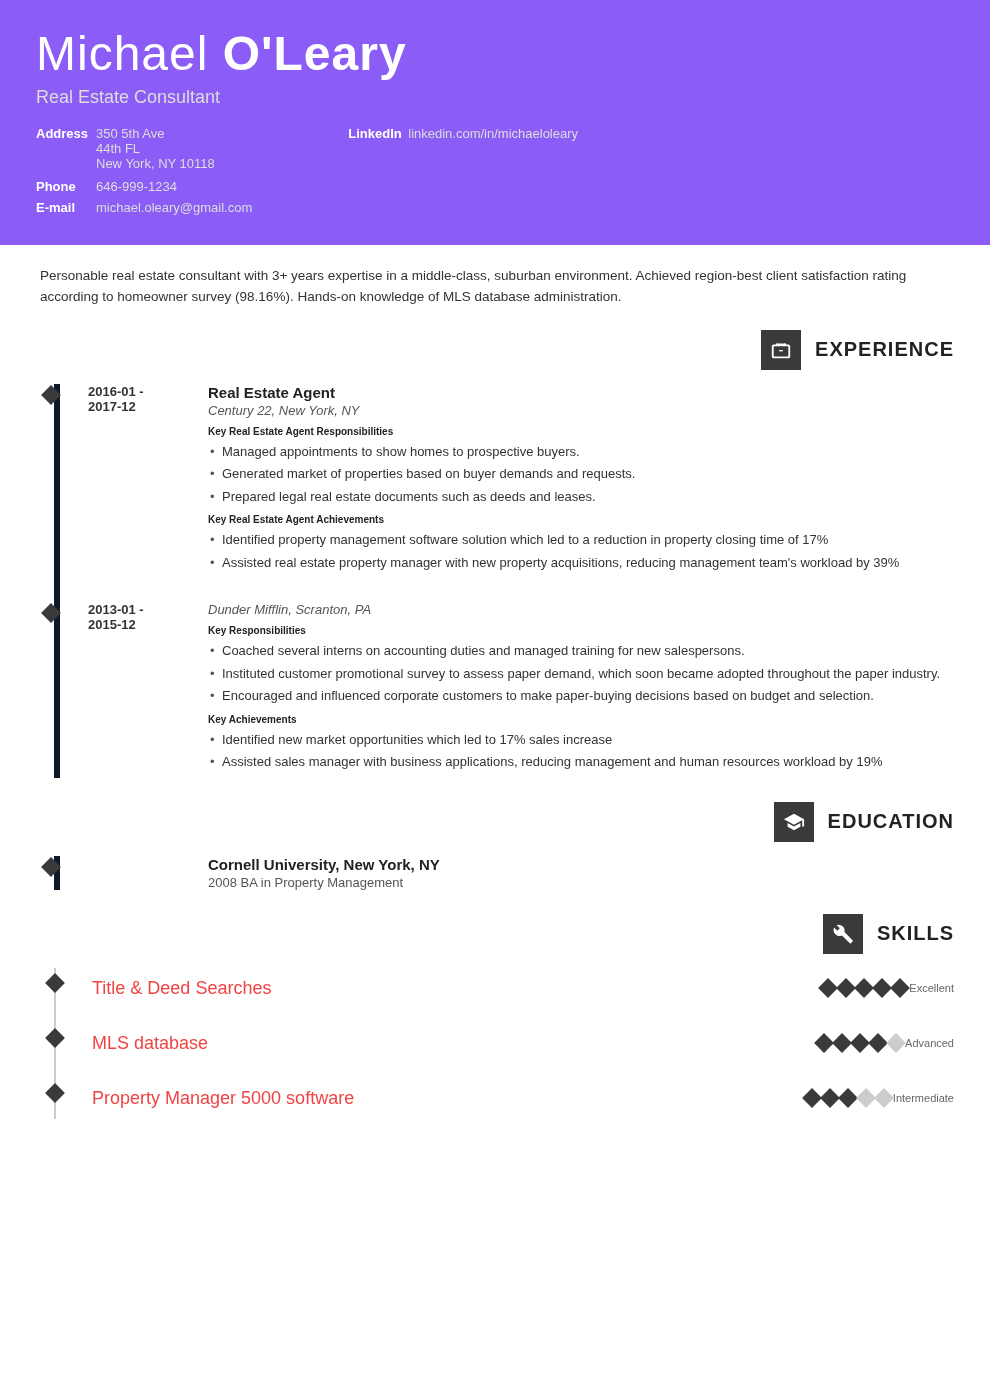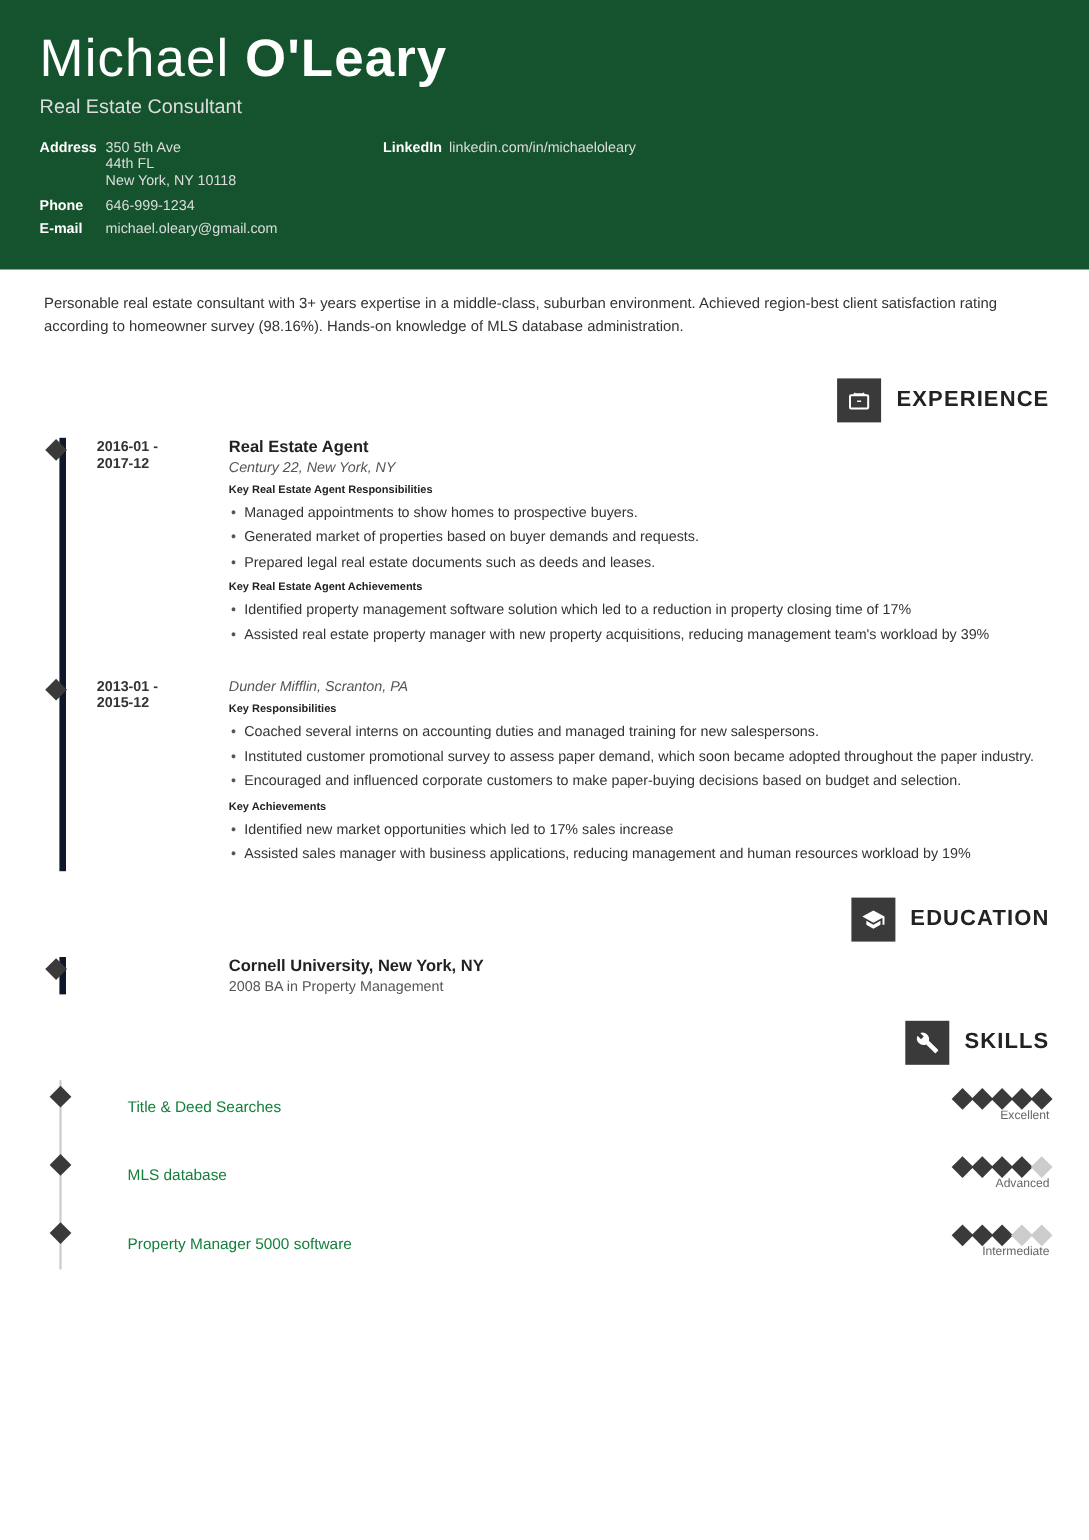"Michael O'Leary" .header { background: #14532d -> #8b5cf6 }
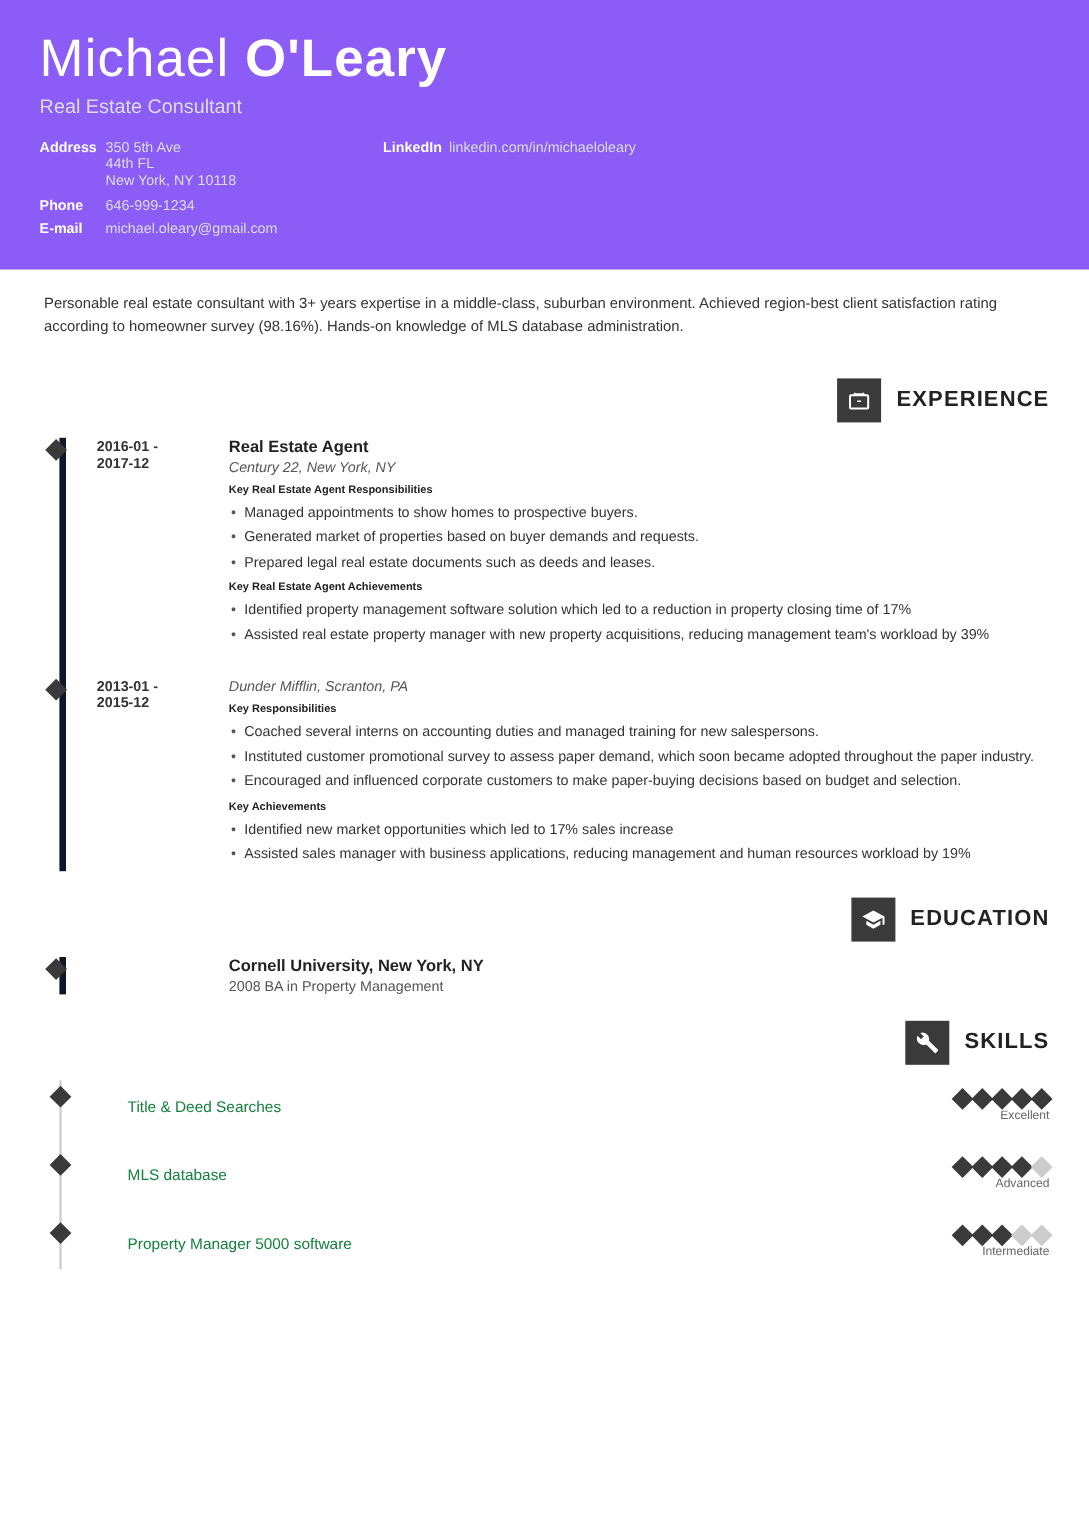"Personable real estate consultant with" .summary { margin-bottom: 36px -> 22px }
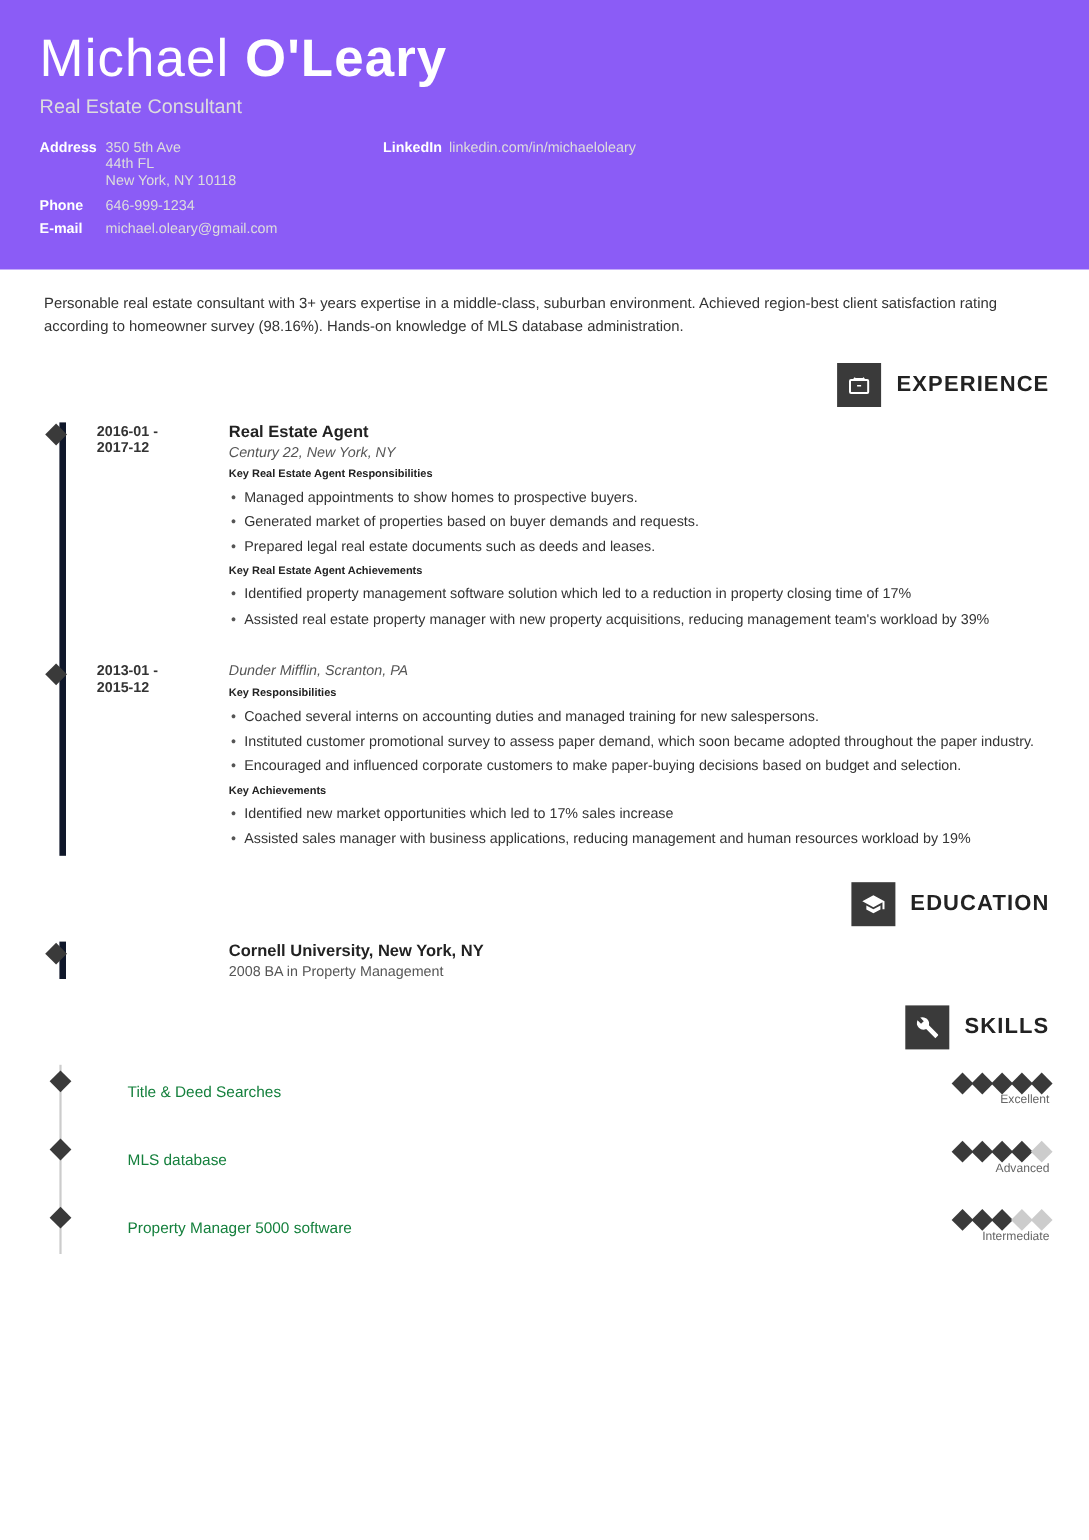"Title & Deed Searches" .skill-name { color: #15803d -> #ef4444; font-size: 14px -> 18px; margin-left: 24px -> none }
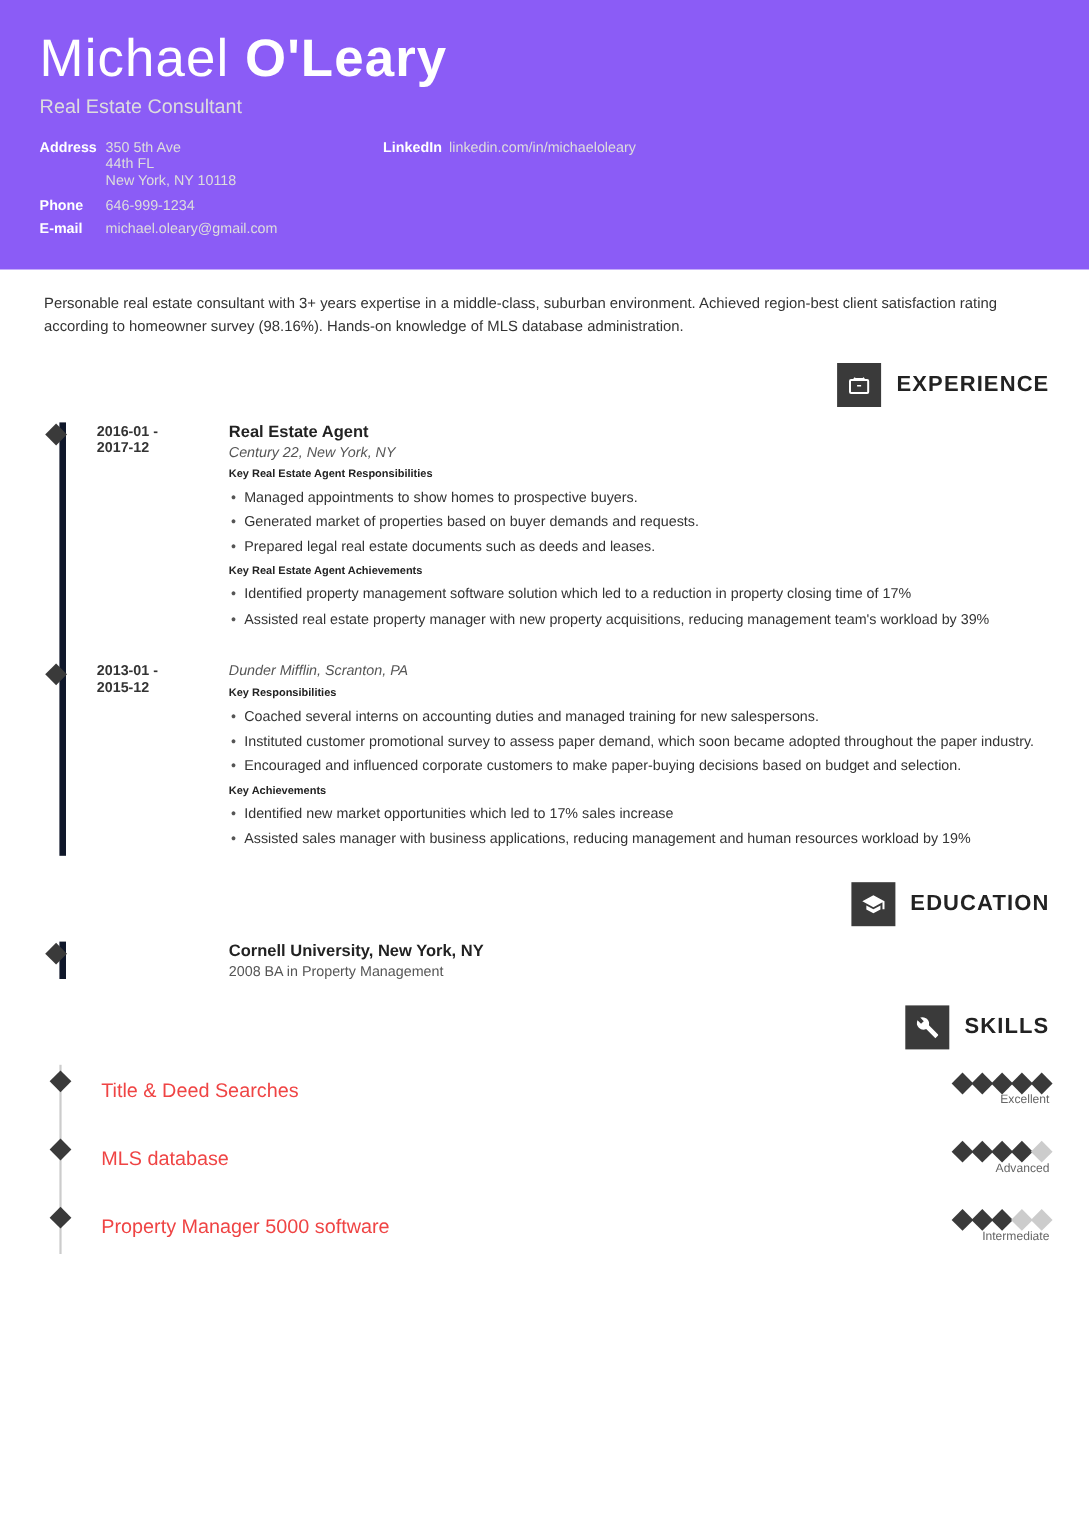"Excellent" .skill-rating { align-items: flex-end -> center; flex-direction: column -> none }
